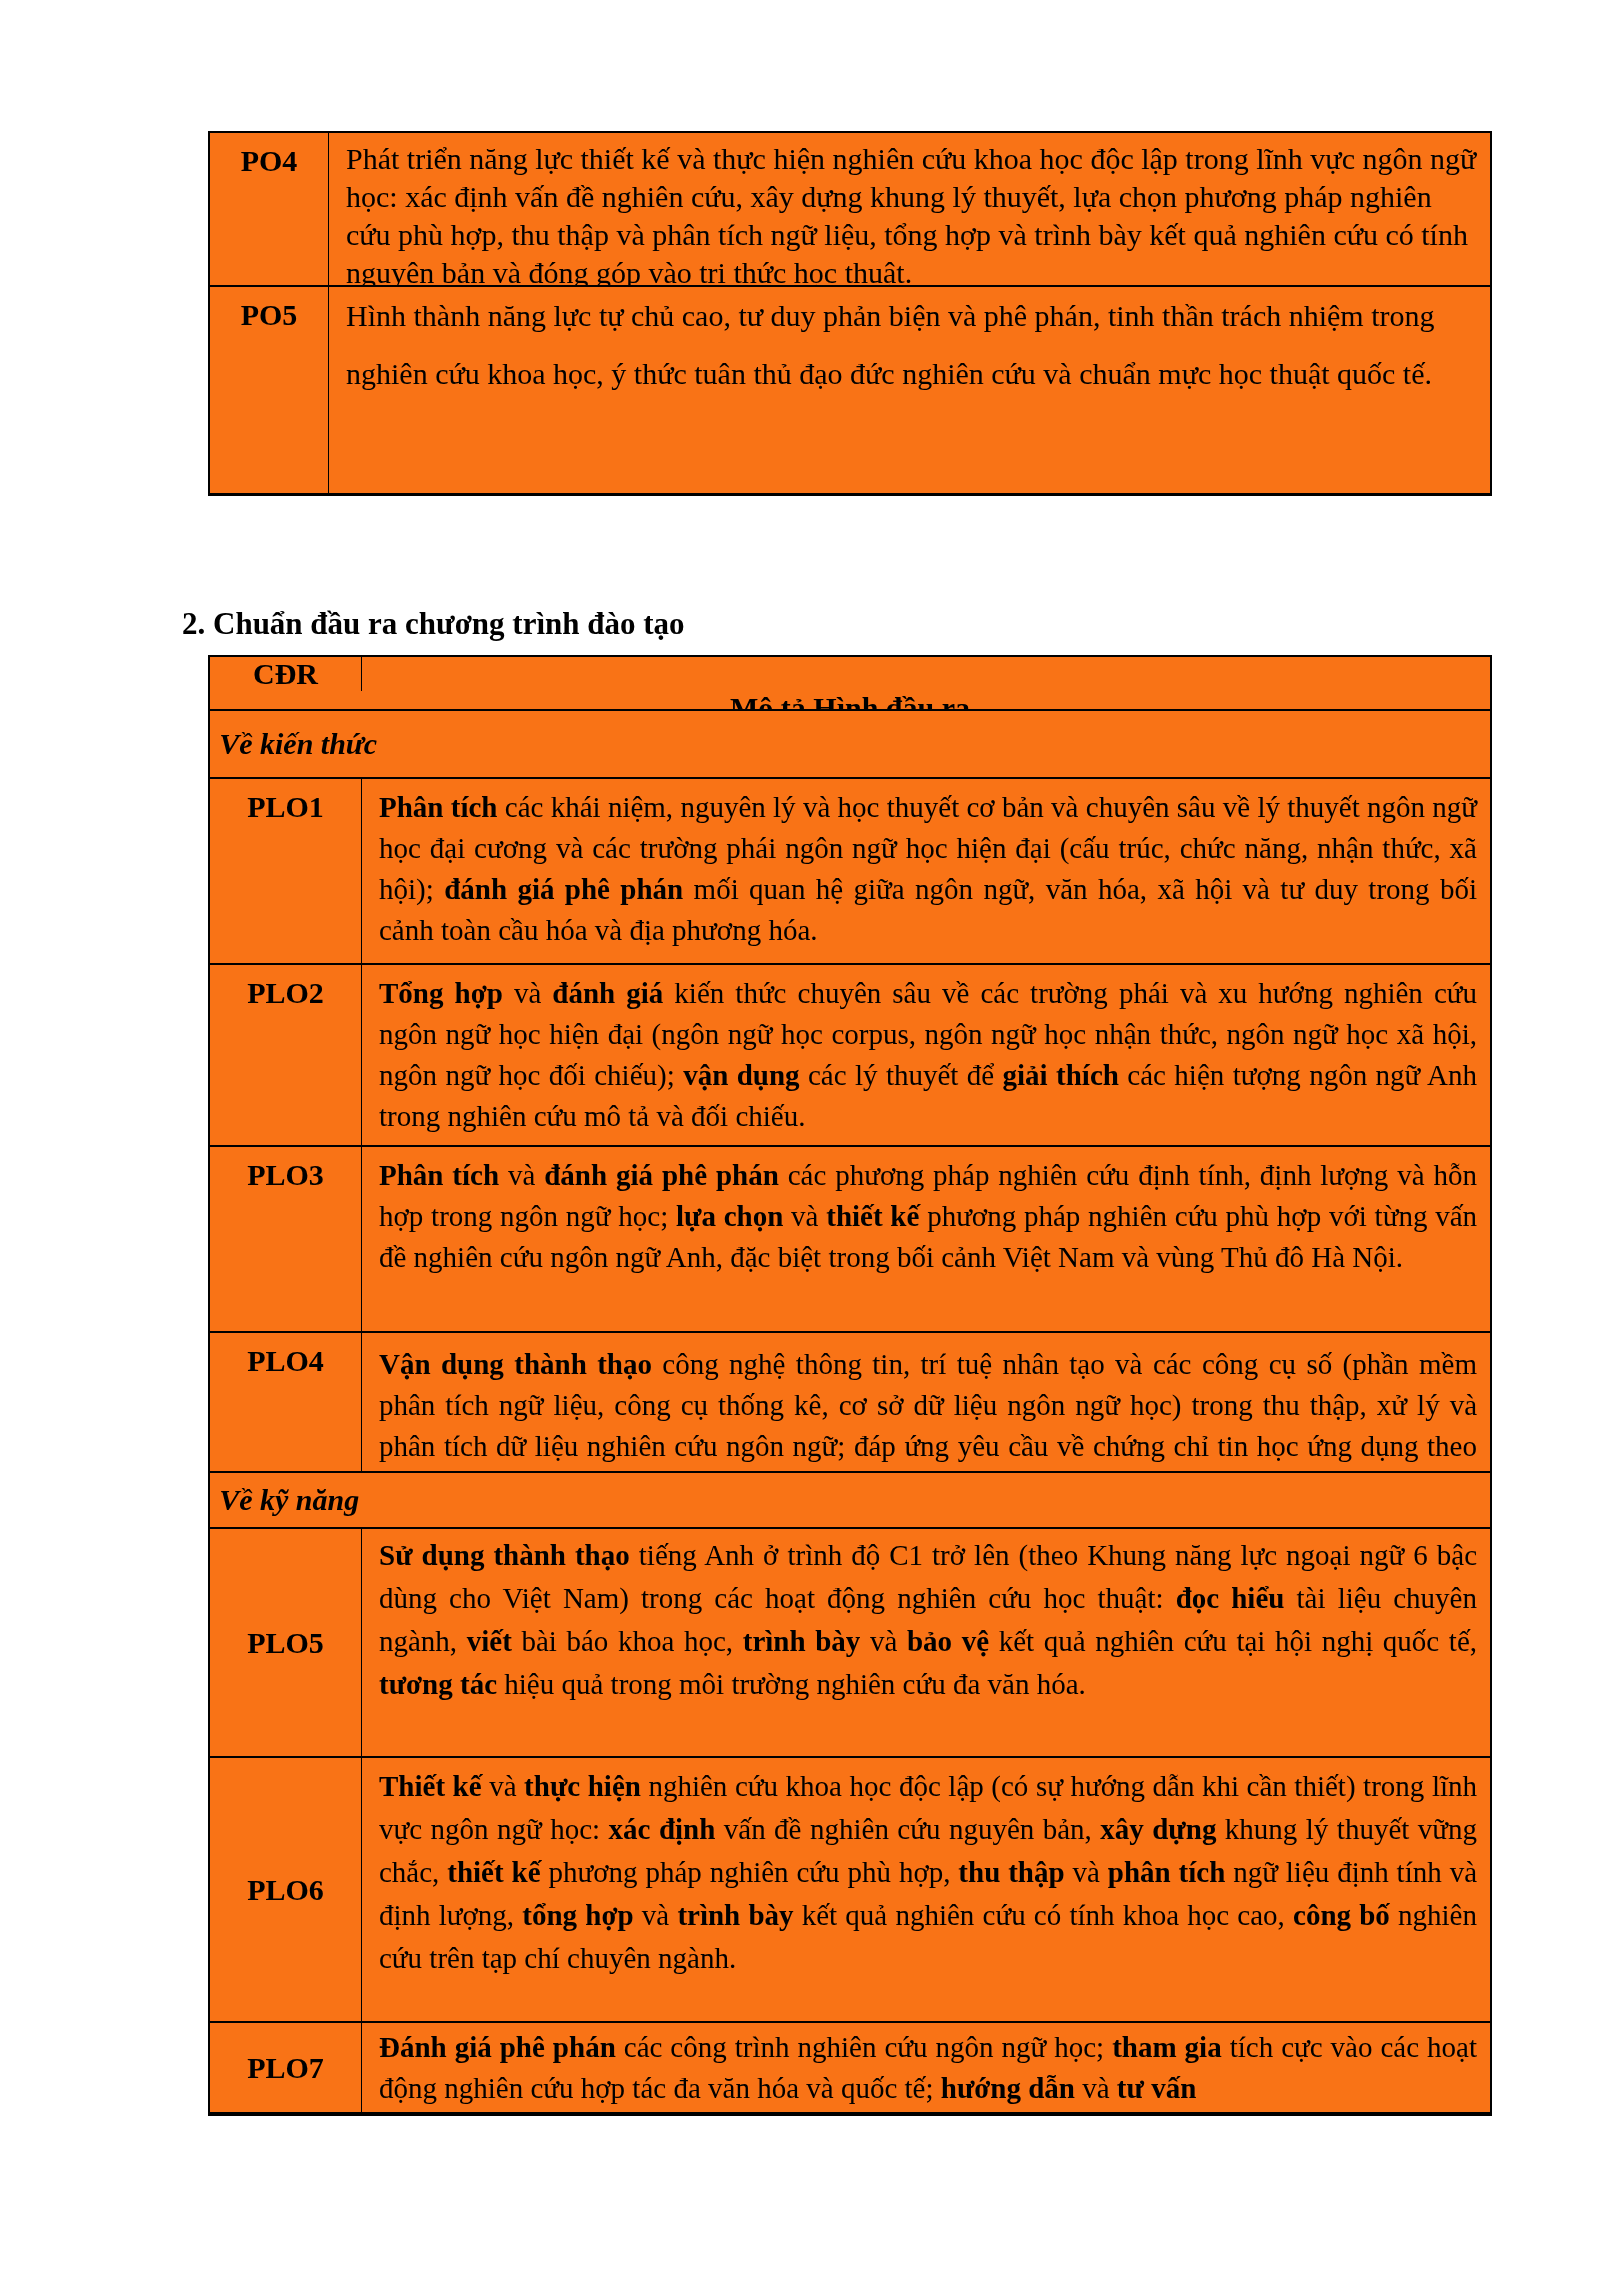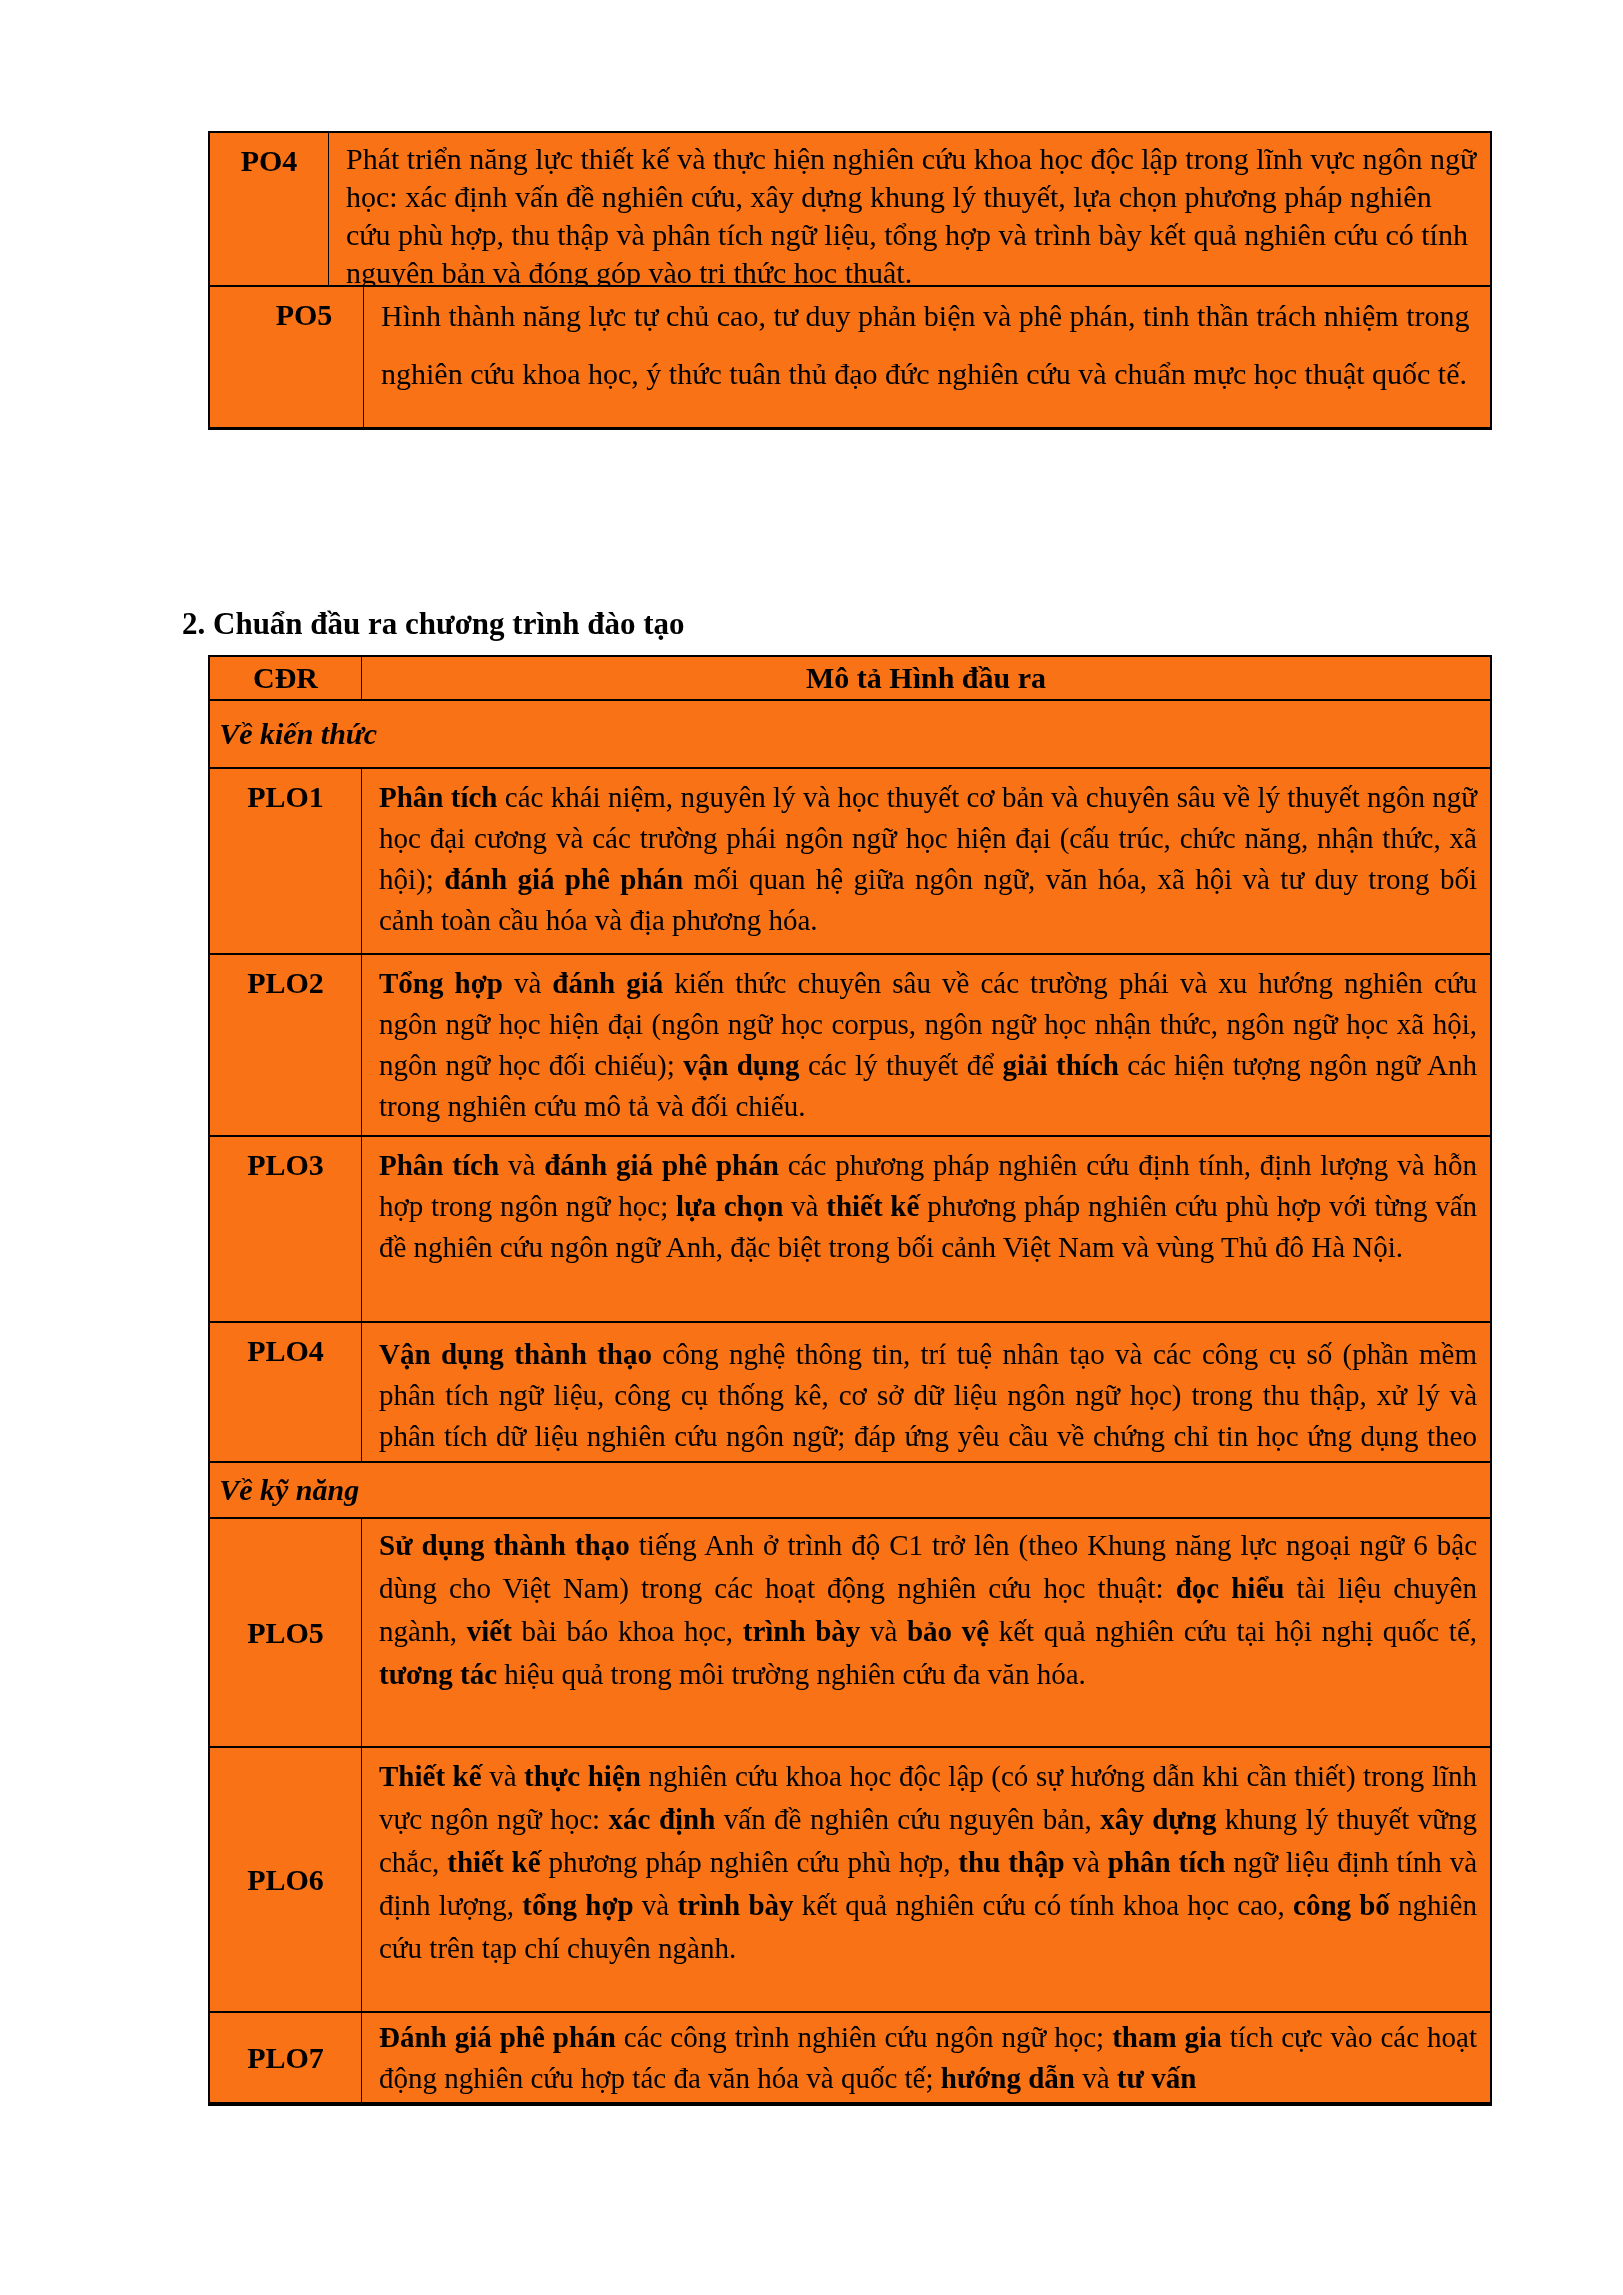"PO5" .r-po5 { height: 140px -> 206px; margin-left: 35px -> none }
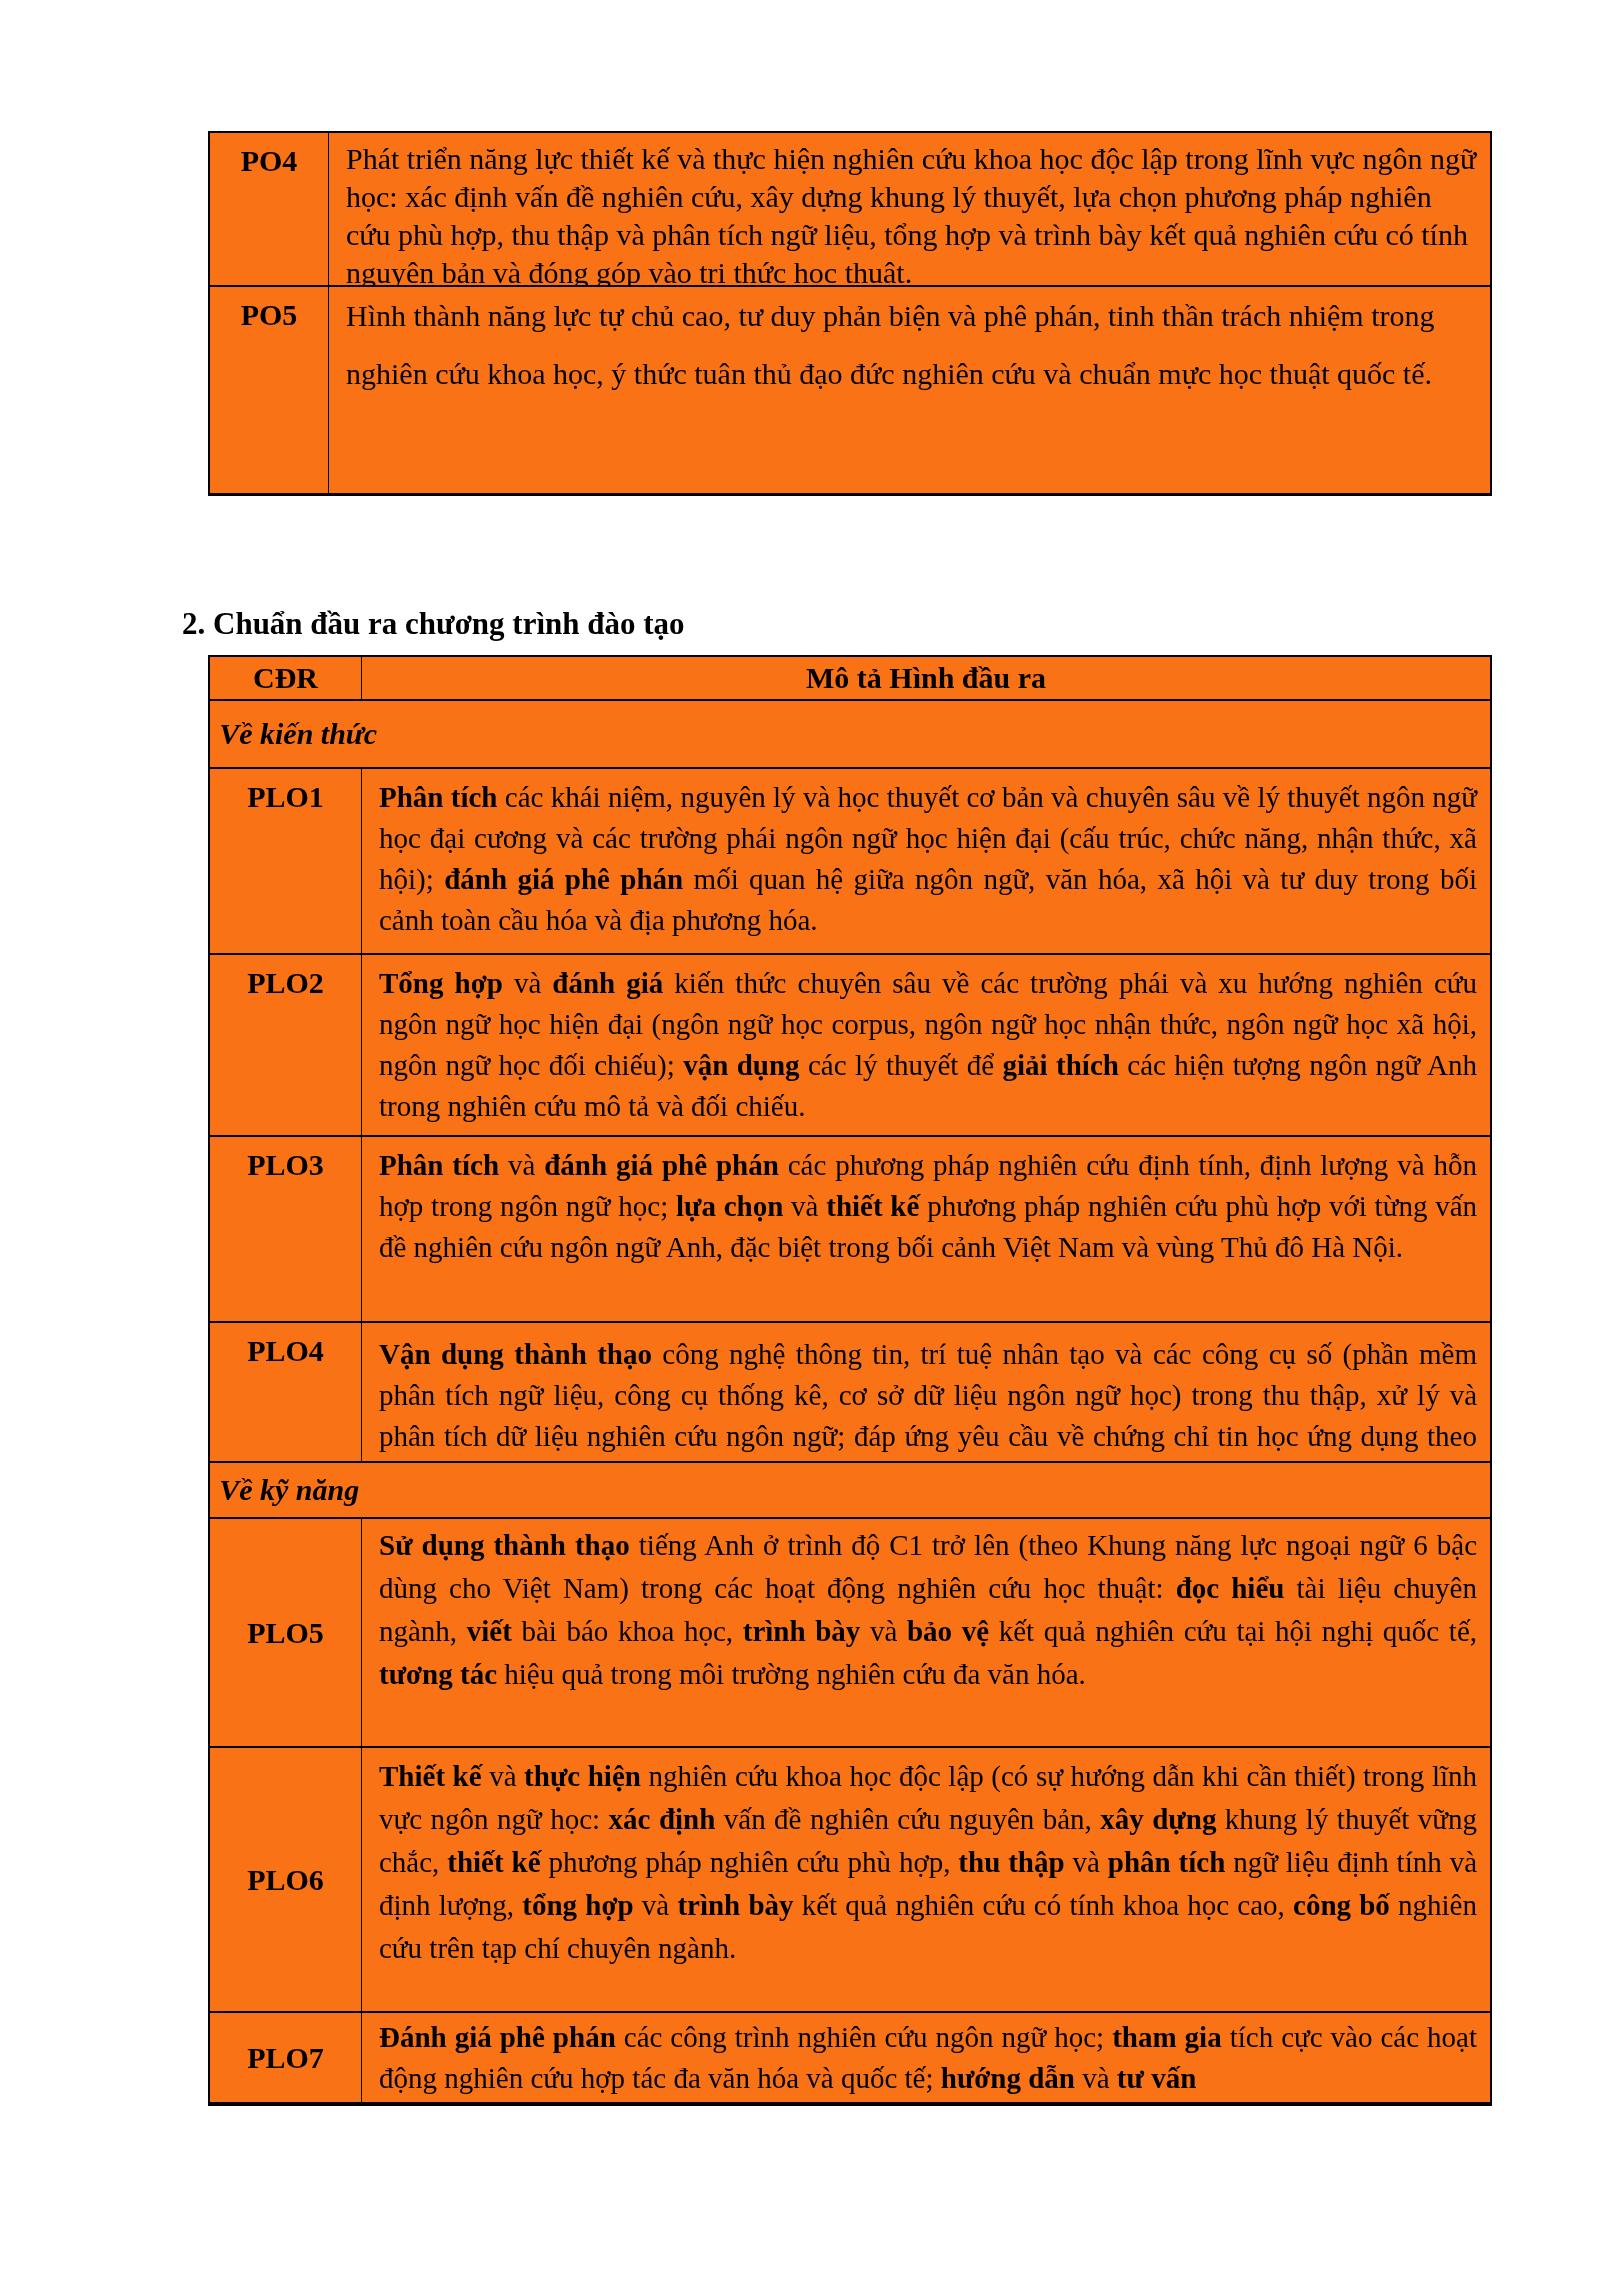"CĐR" .r-head { flex-direction: none -> column; height: 44px -> 54px }
